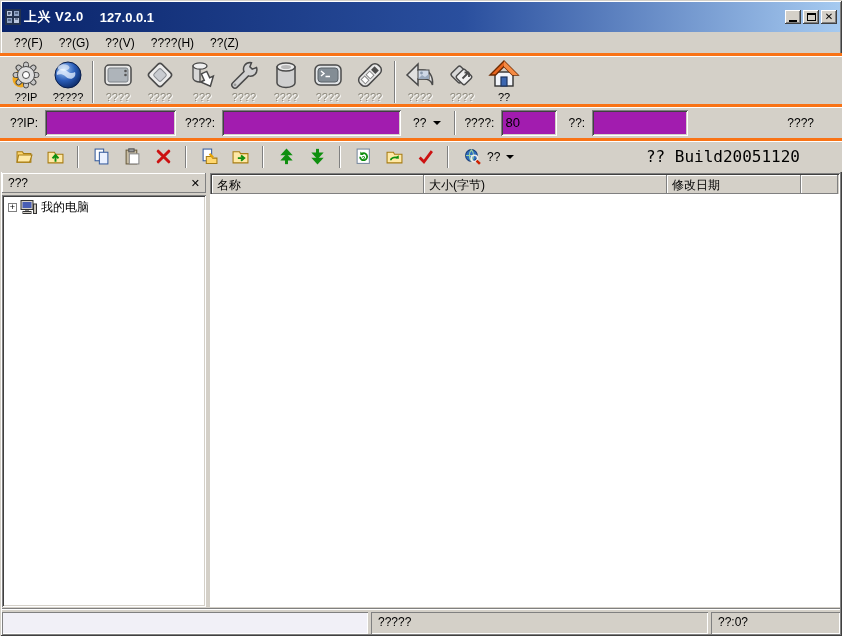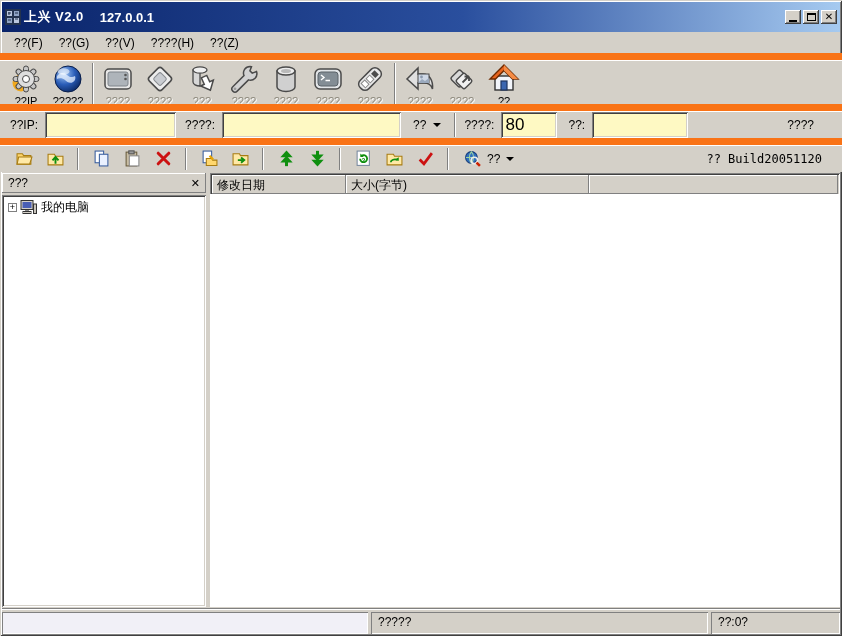"??IP" .band { border-top: 7px solid #f97316 -> 3px solid #f97316 }
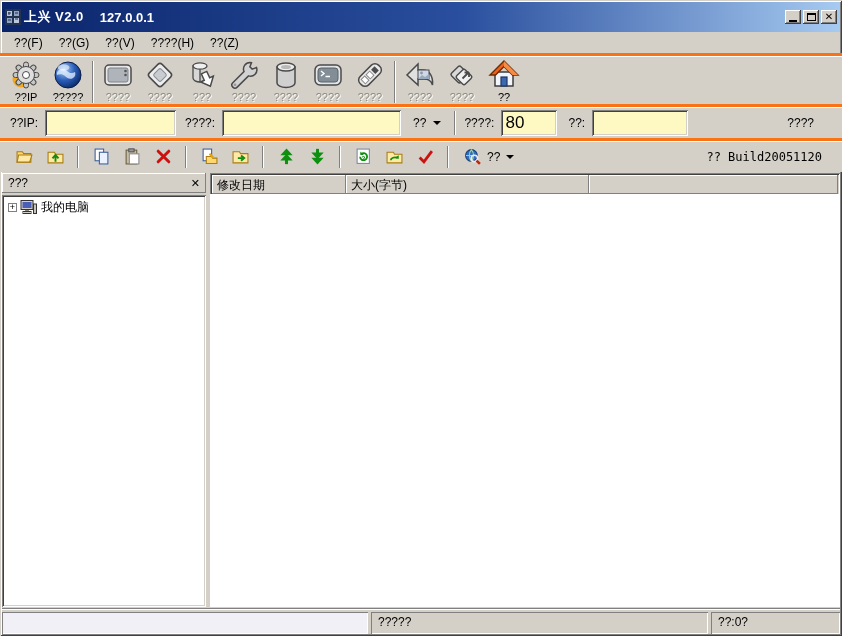"80" .tfield { background: #fef9c3 -> #a21caf; font-size: 17px -> 13px }
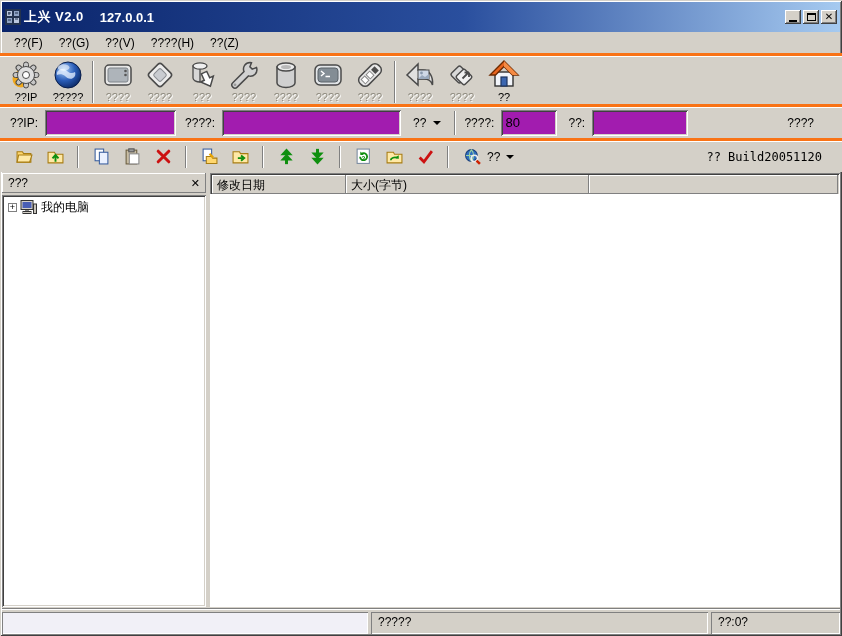"?? Build20051120" .build-label { font-size: 12px -> 16px; margin-right: 20px -> 42px }
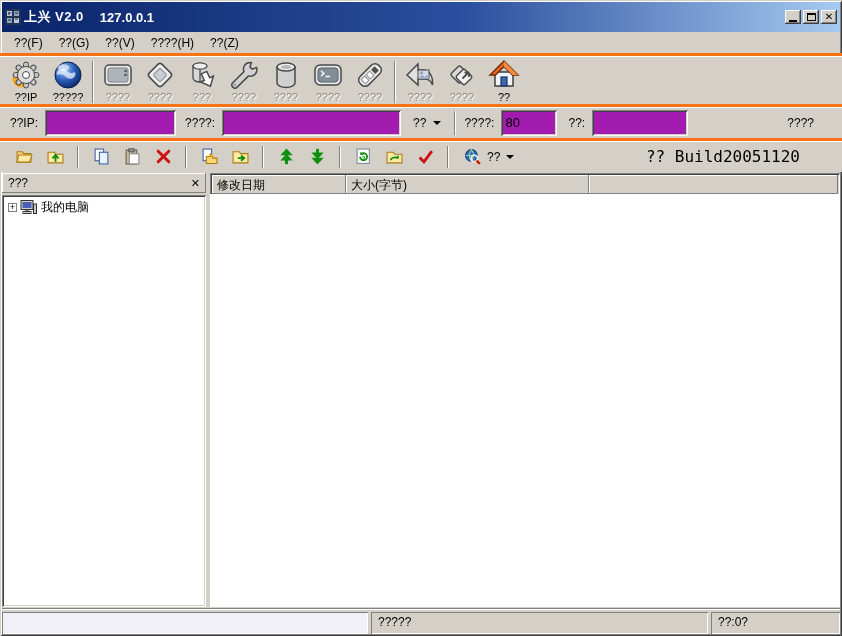"名称" div.th { html: none -> <div>名称</div> }
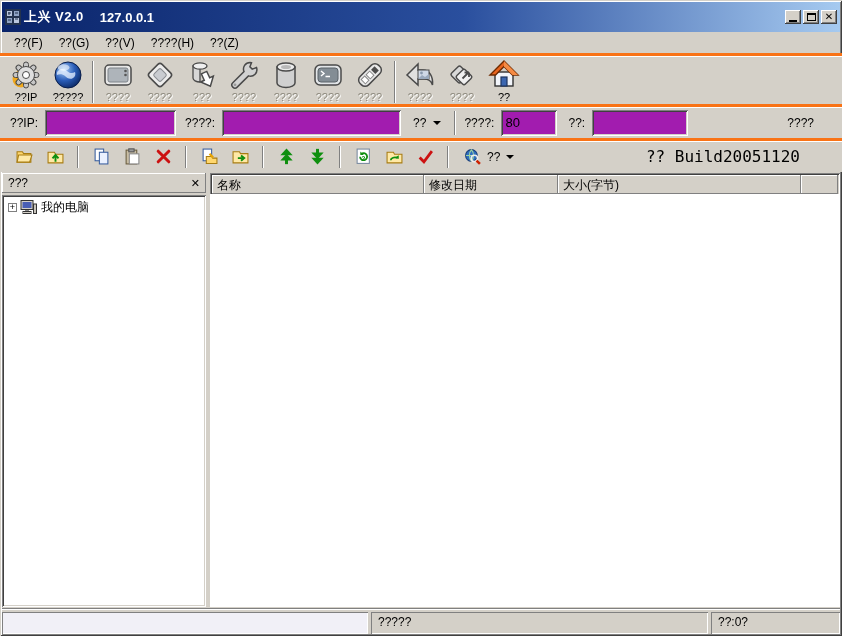"修改日期" div.th { order: before "大小(字节)" -> after "大小(字节)" }
